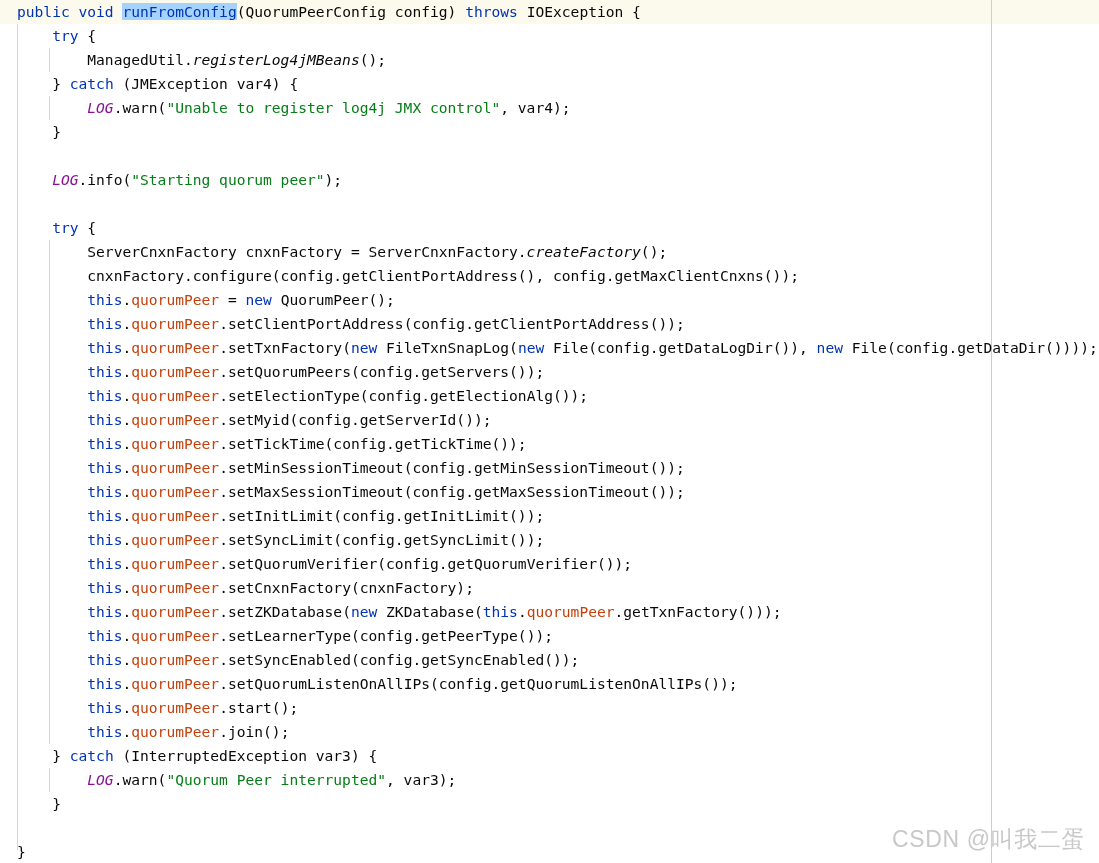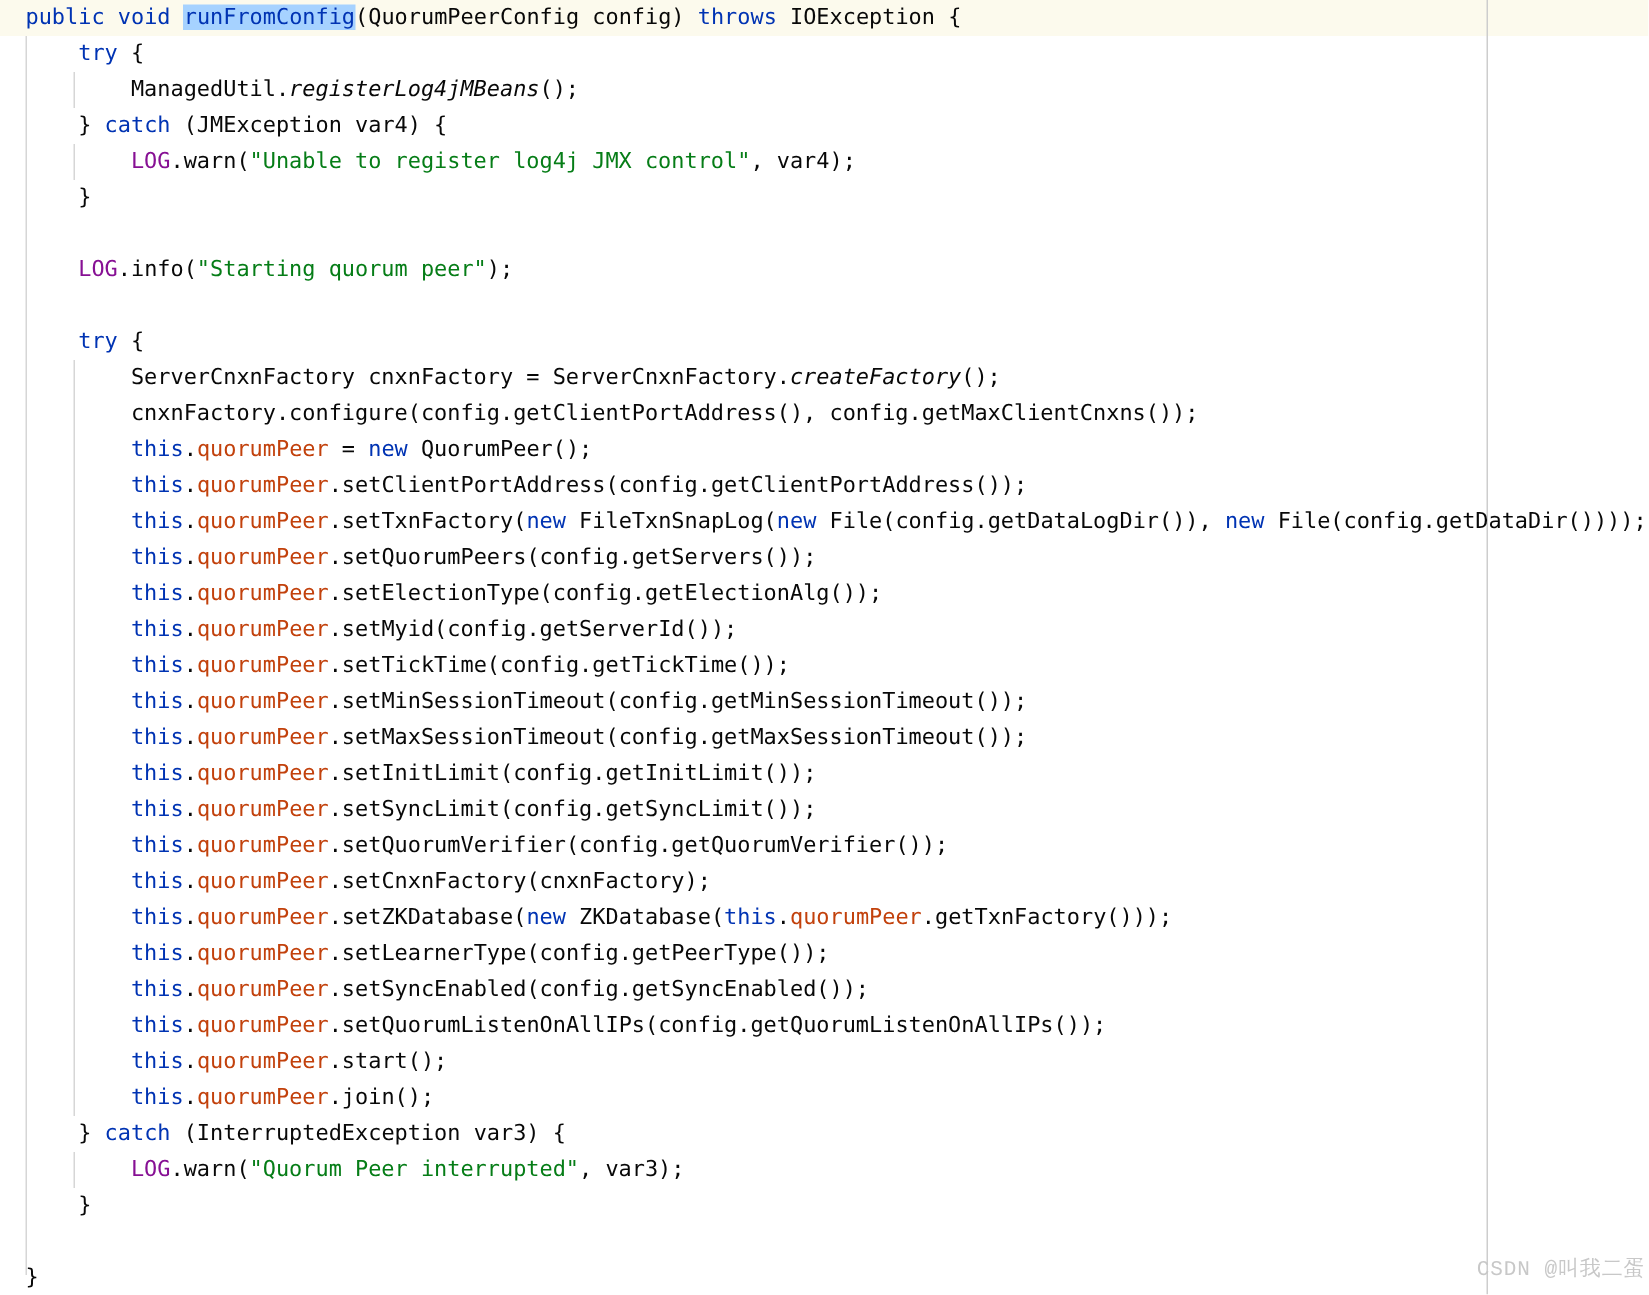"LOG" .statfld { font-style: none -> italic }
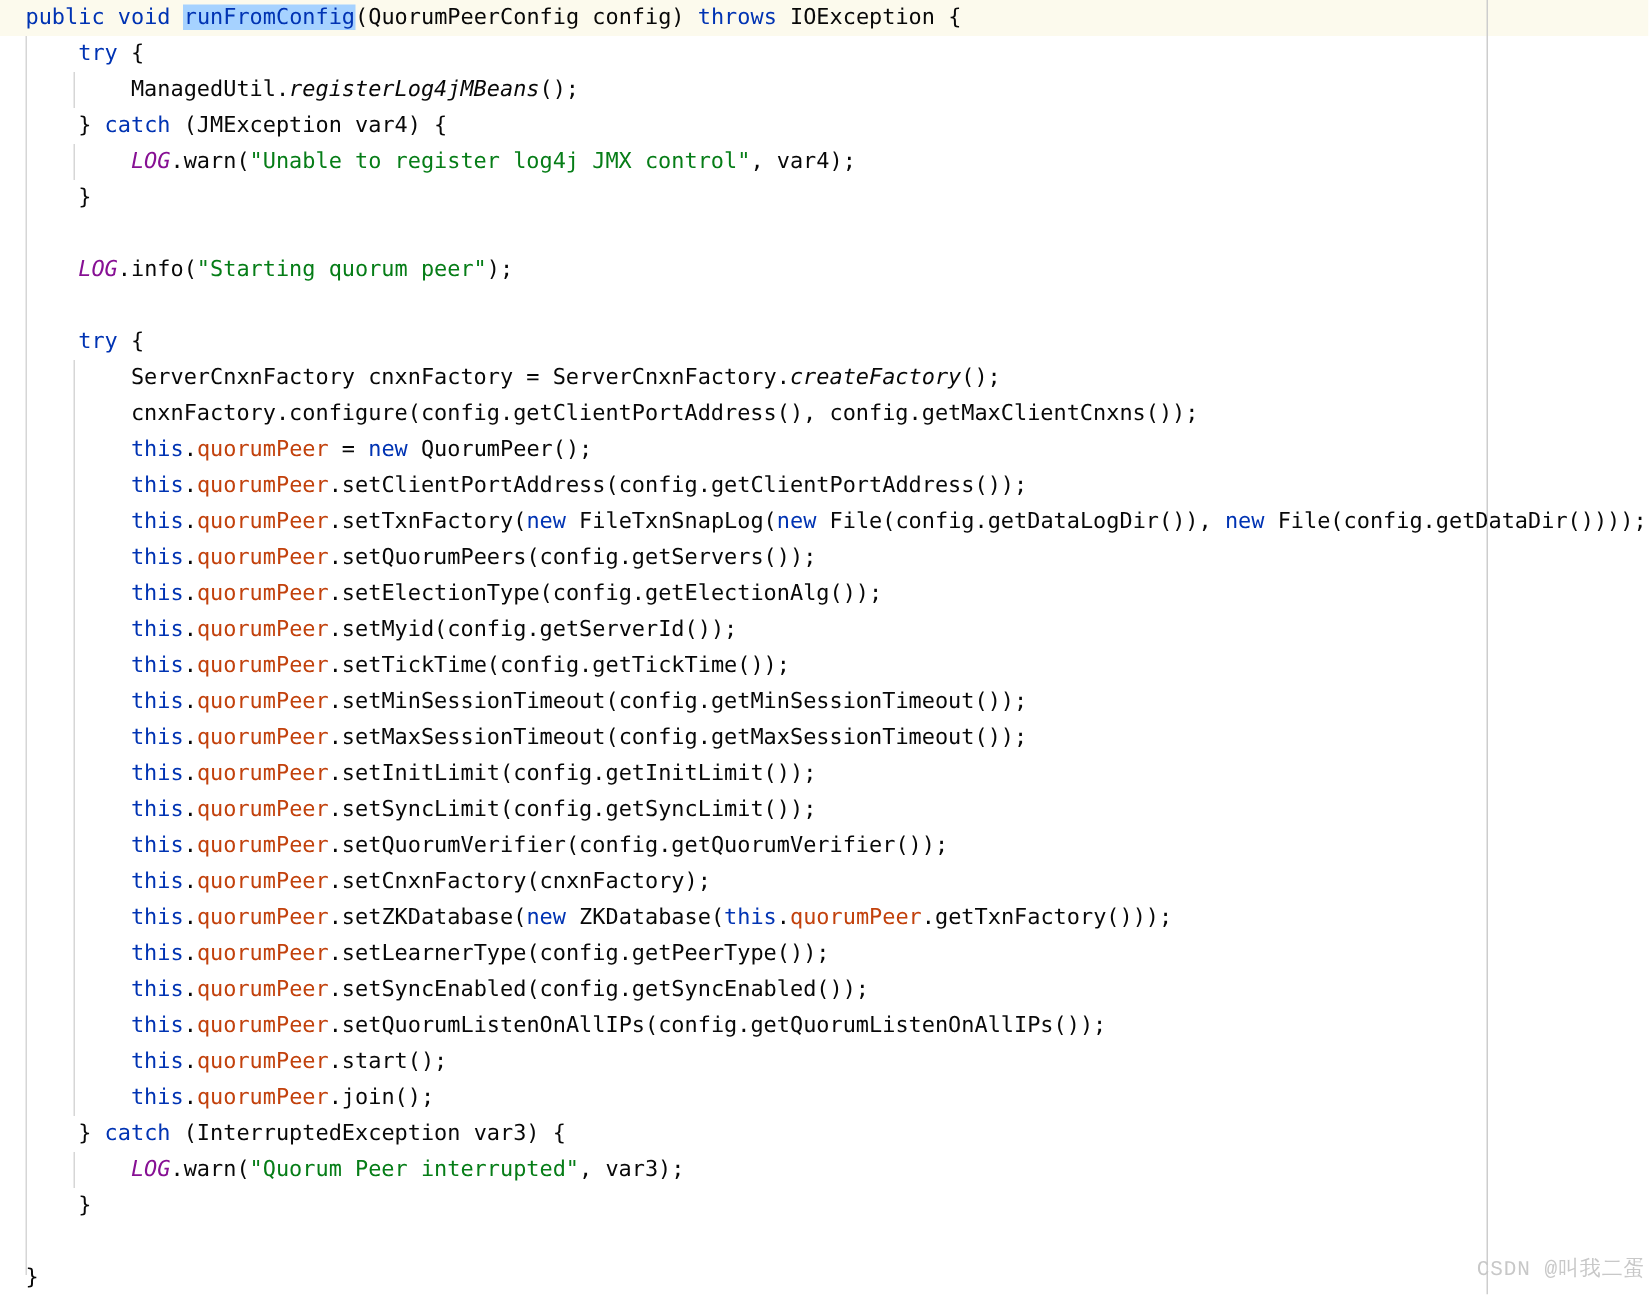"CSDN @叫我二蛋" .watermark { font-family: Liberation Mono, monospace -> Liberation Sans, sans-serif; font-size: 14px -> 23px; right: 2px -> 14px }
